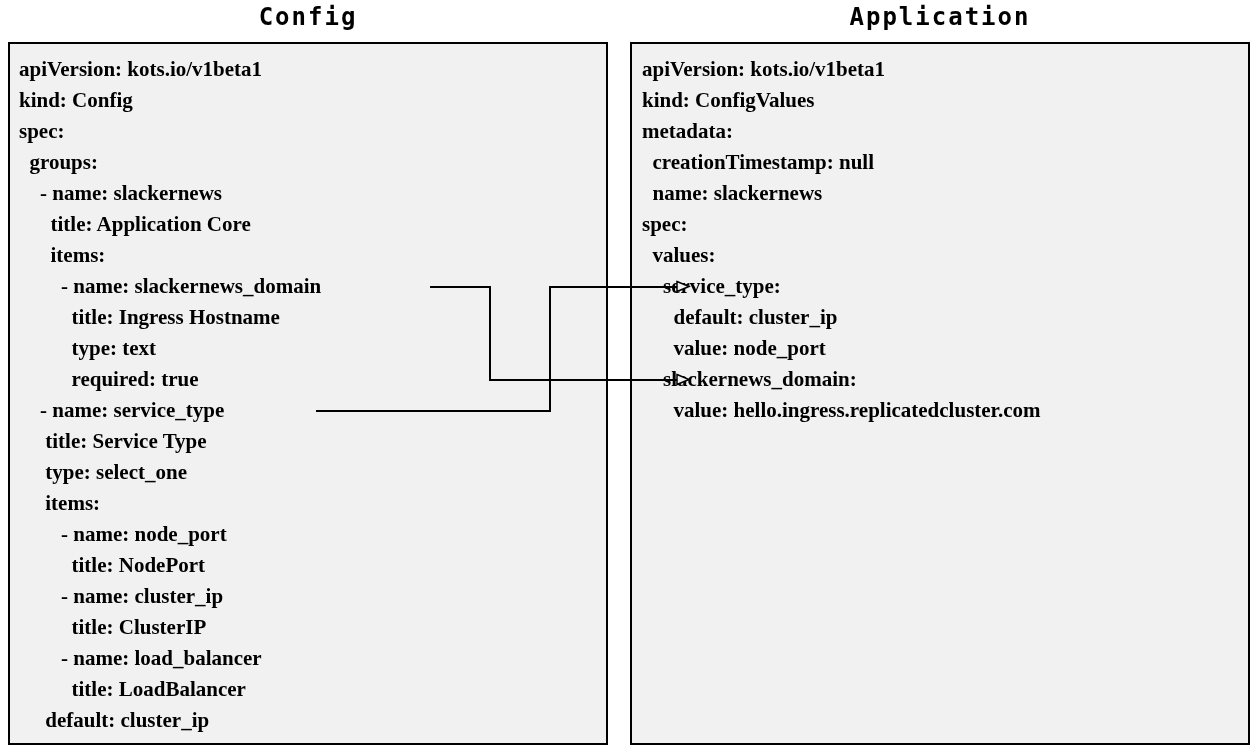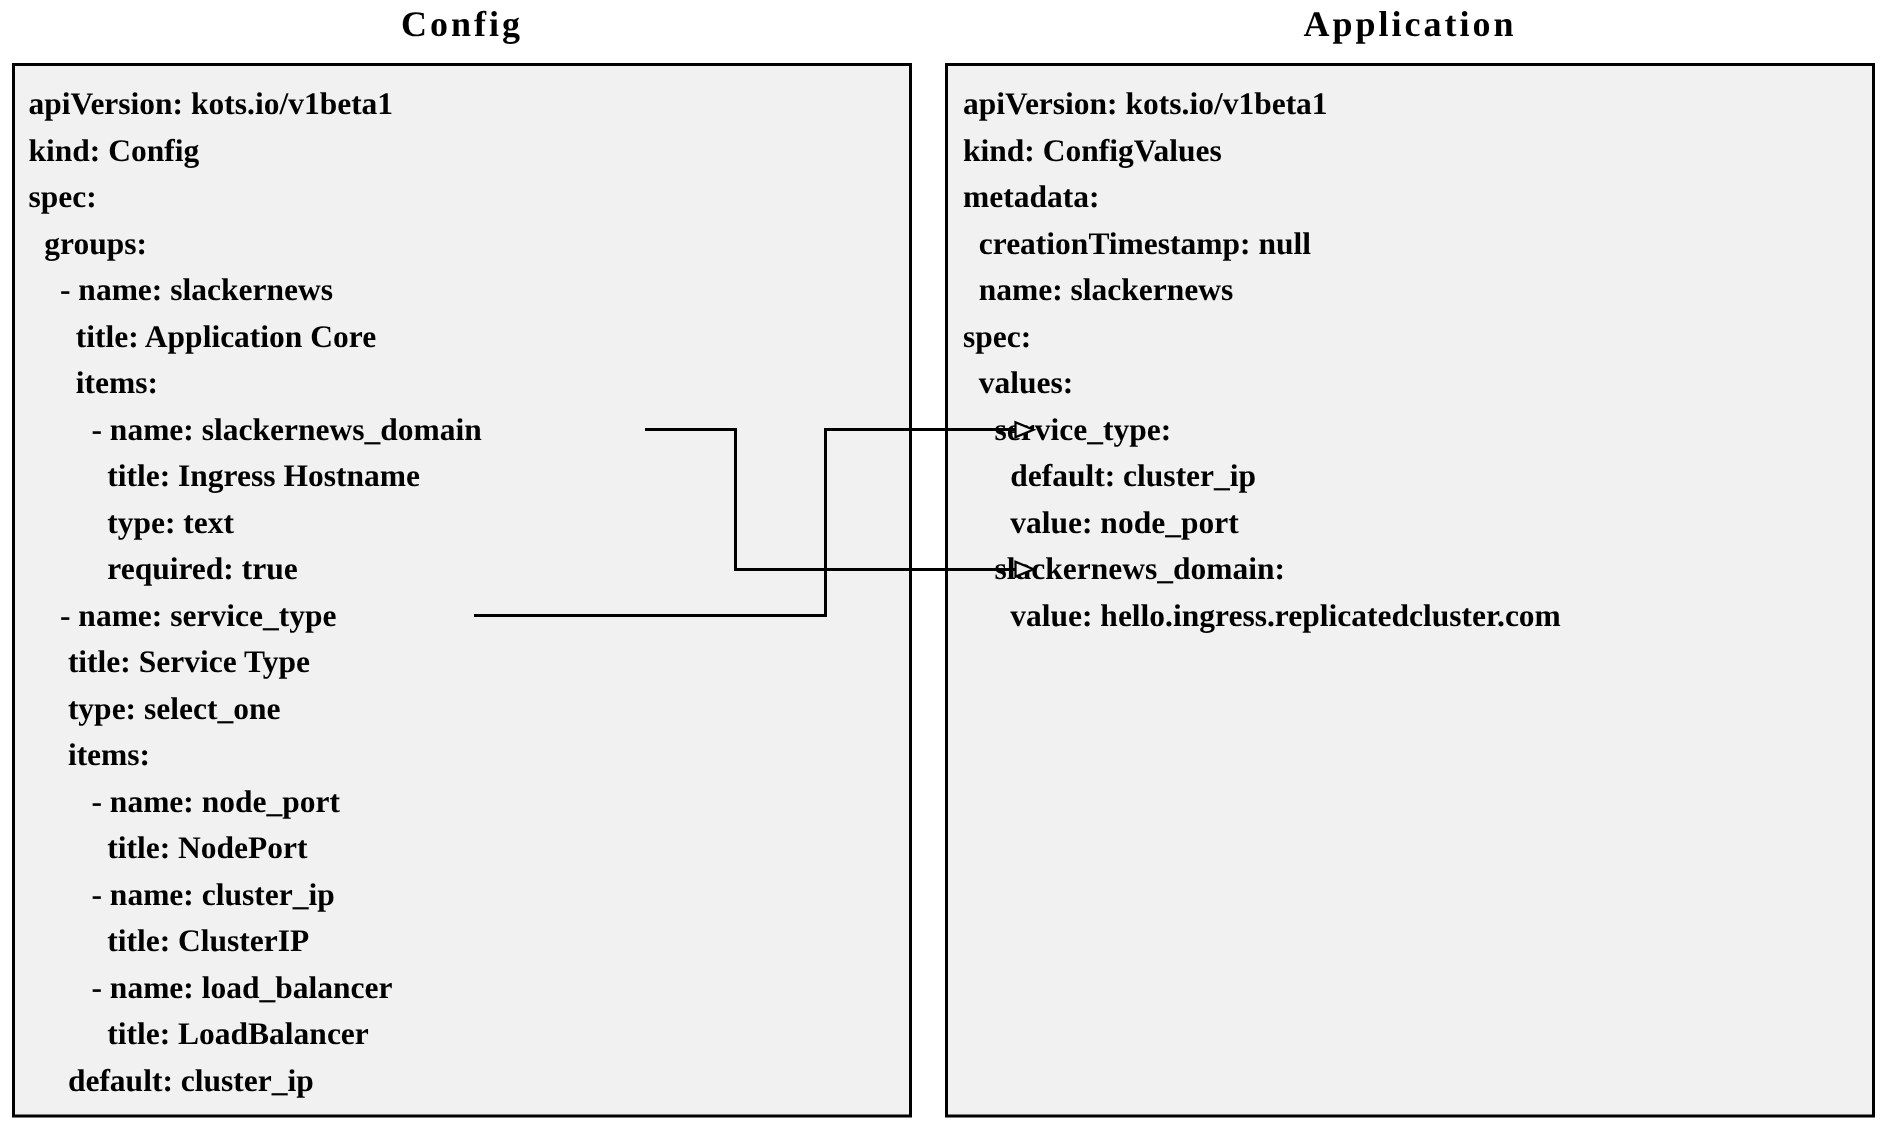"Config" .box-title { font-family: Liberation Serif, serif -> none }
